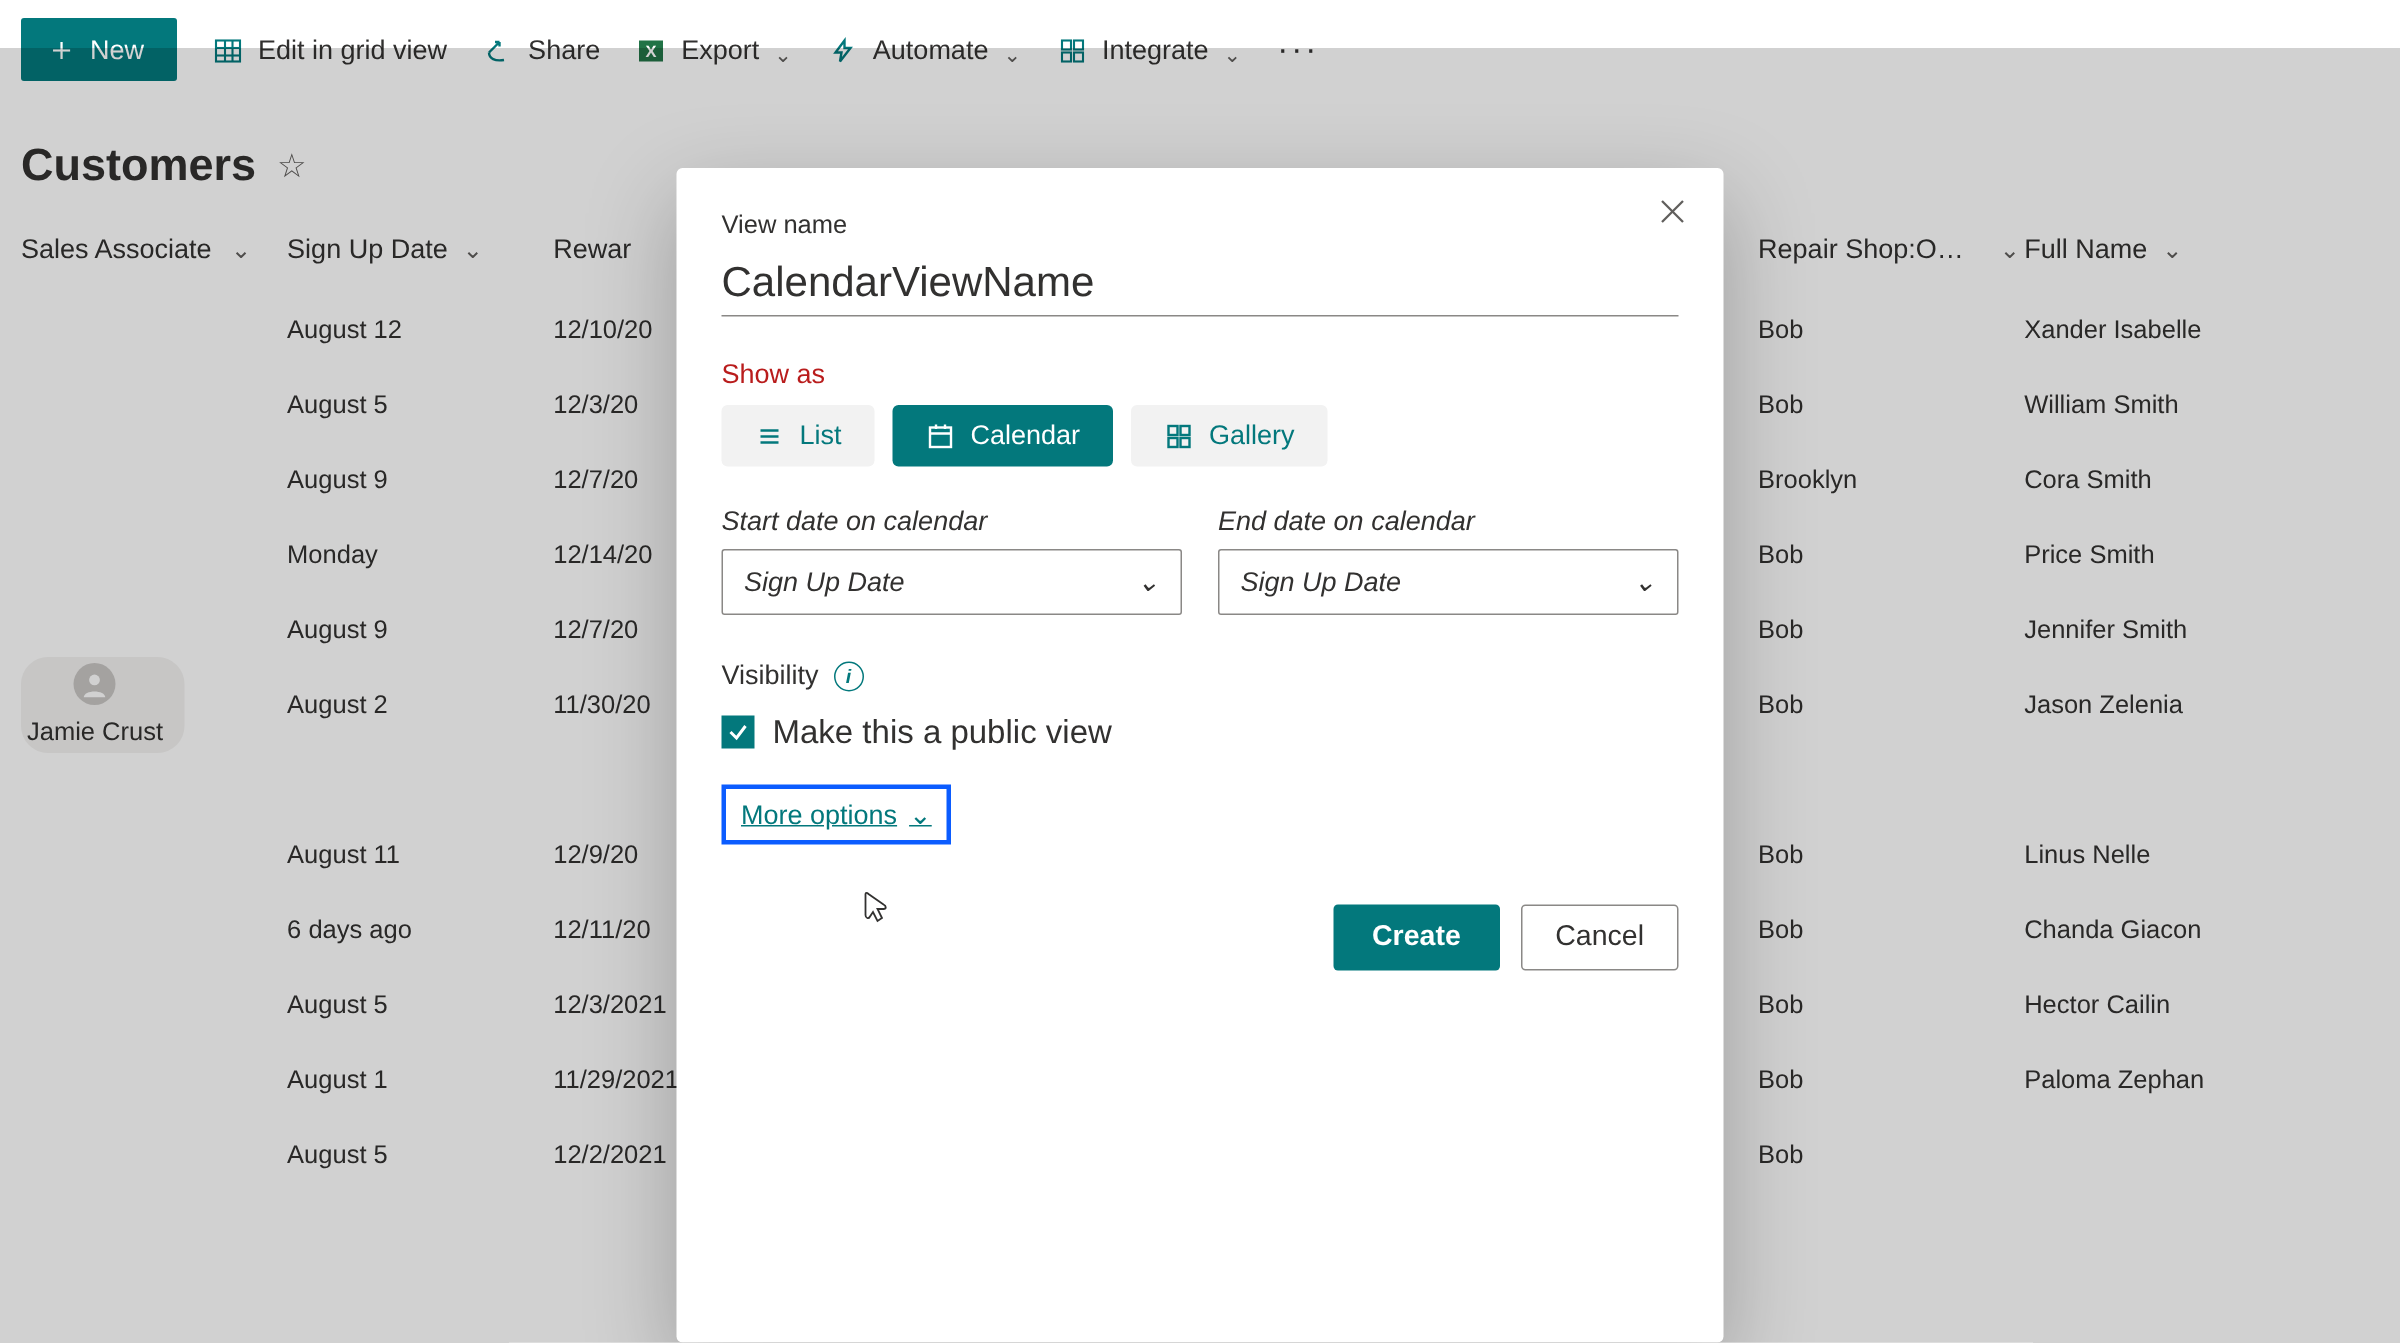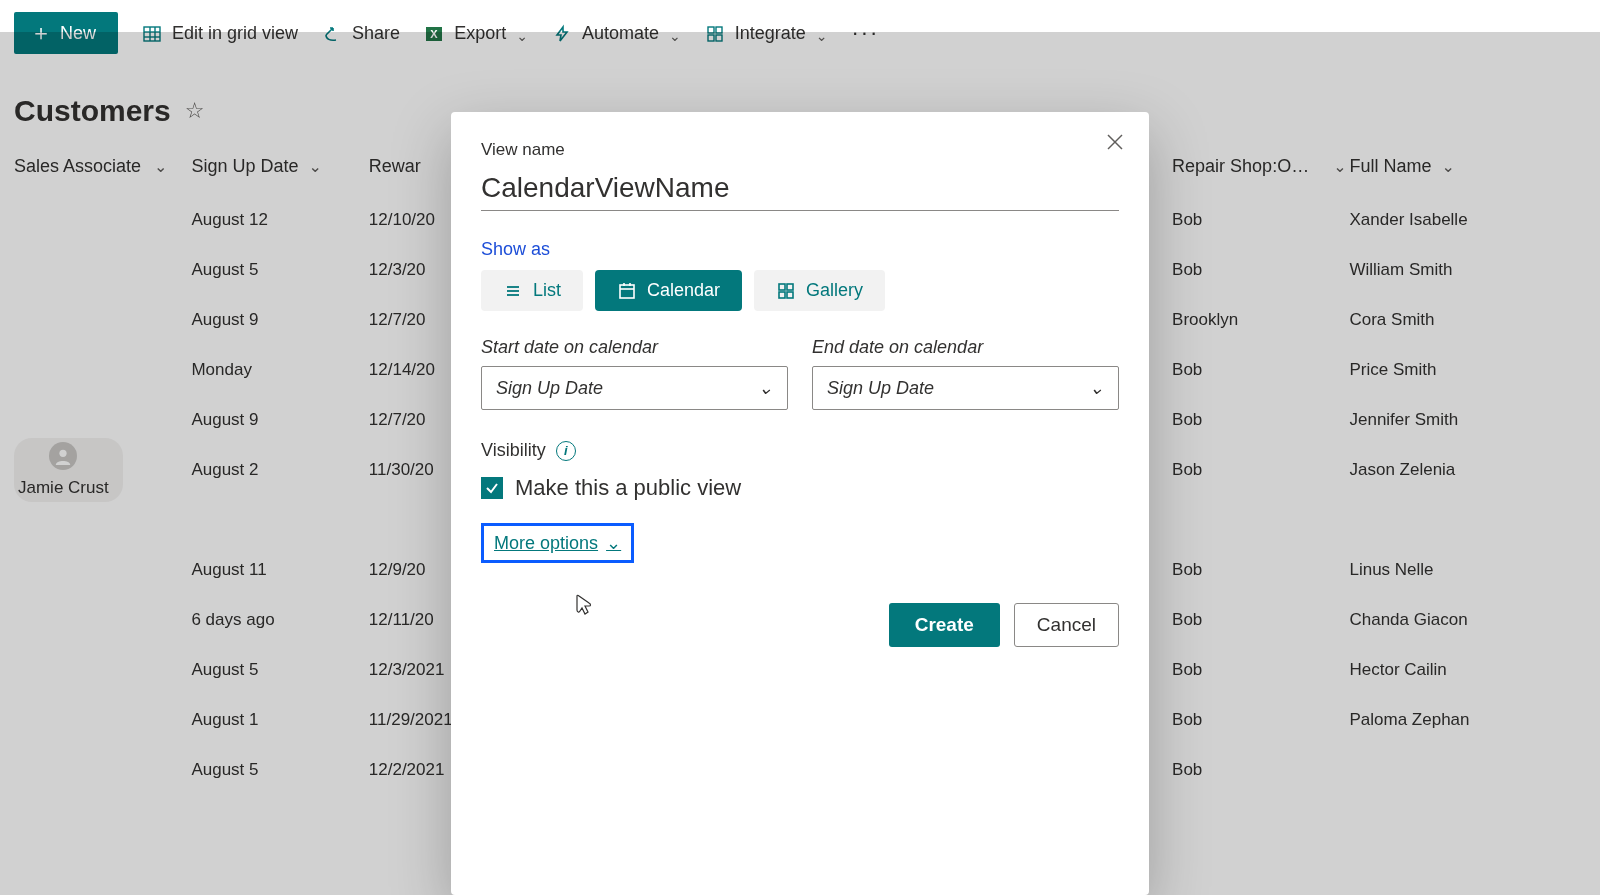"Show as" .dlg-section-lbl { color: #1d4ed8 -> #b91c1c }
